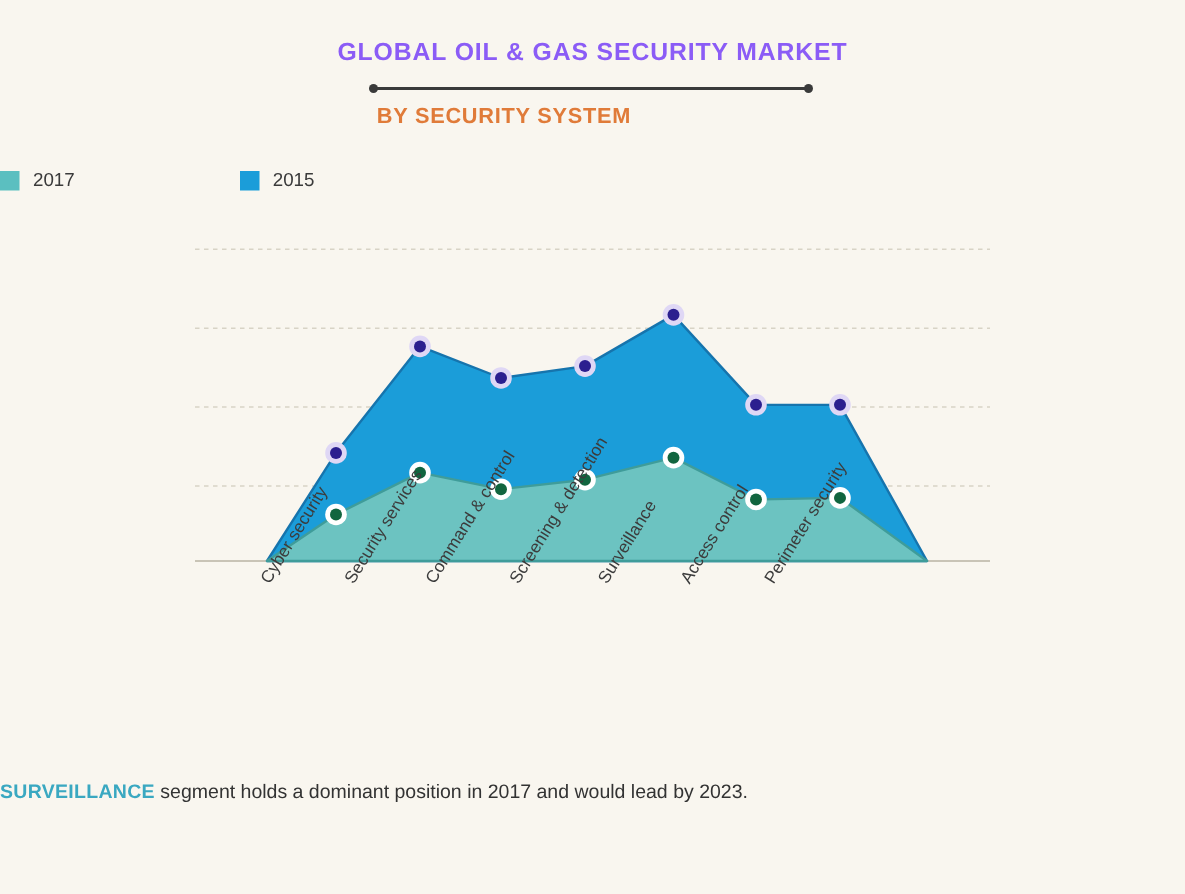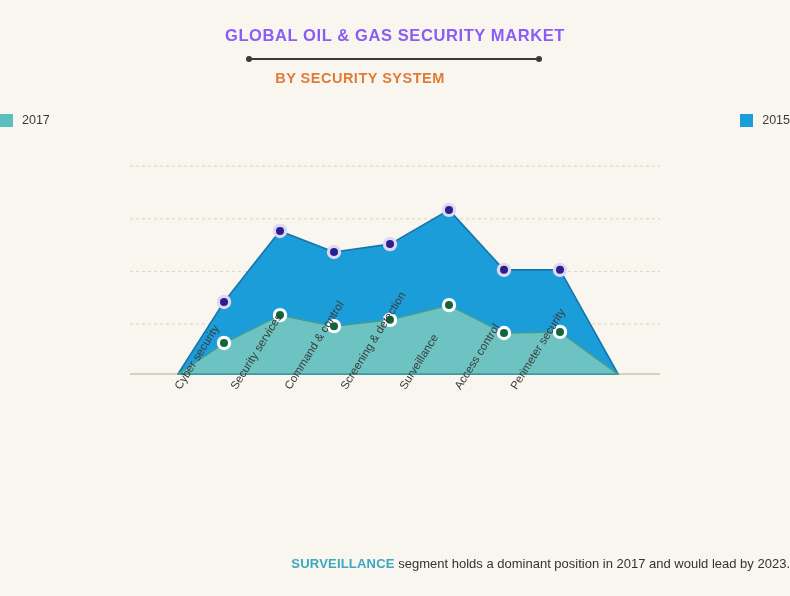"BY SECURITY SYSTEM" .subtitle { padding-left: 24px -> none }
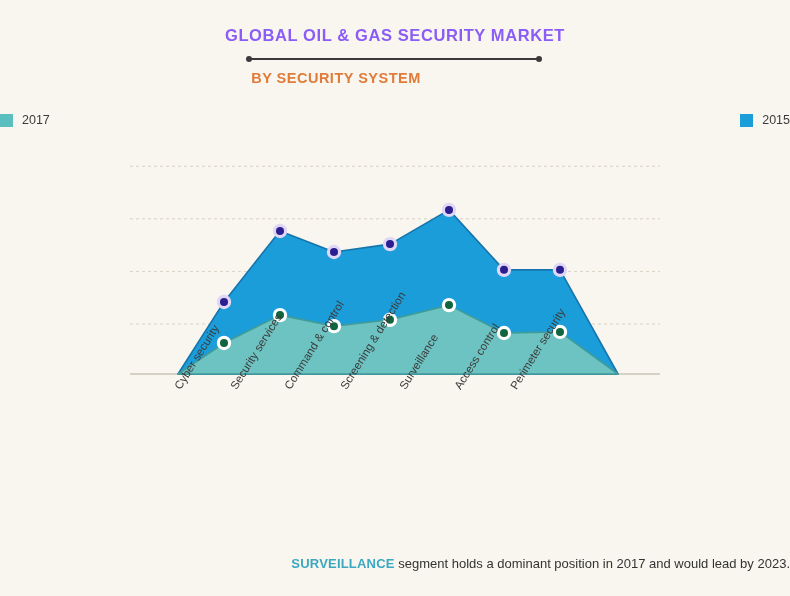"2017" .legend { justify-content: space-between -> flex-start }
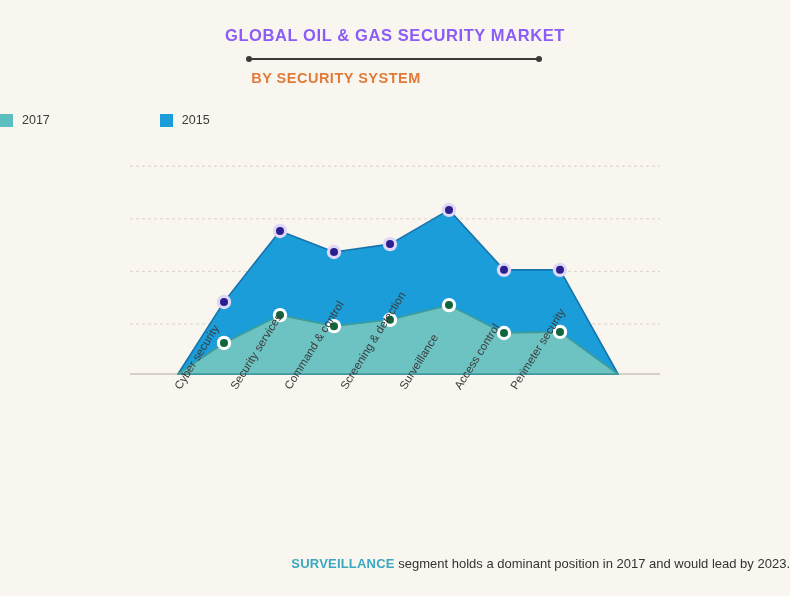"SURVEILLANCE segment holds a dominant" .footer { text-align: right -> left; top: 556px -> 520px }
